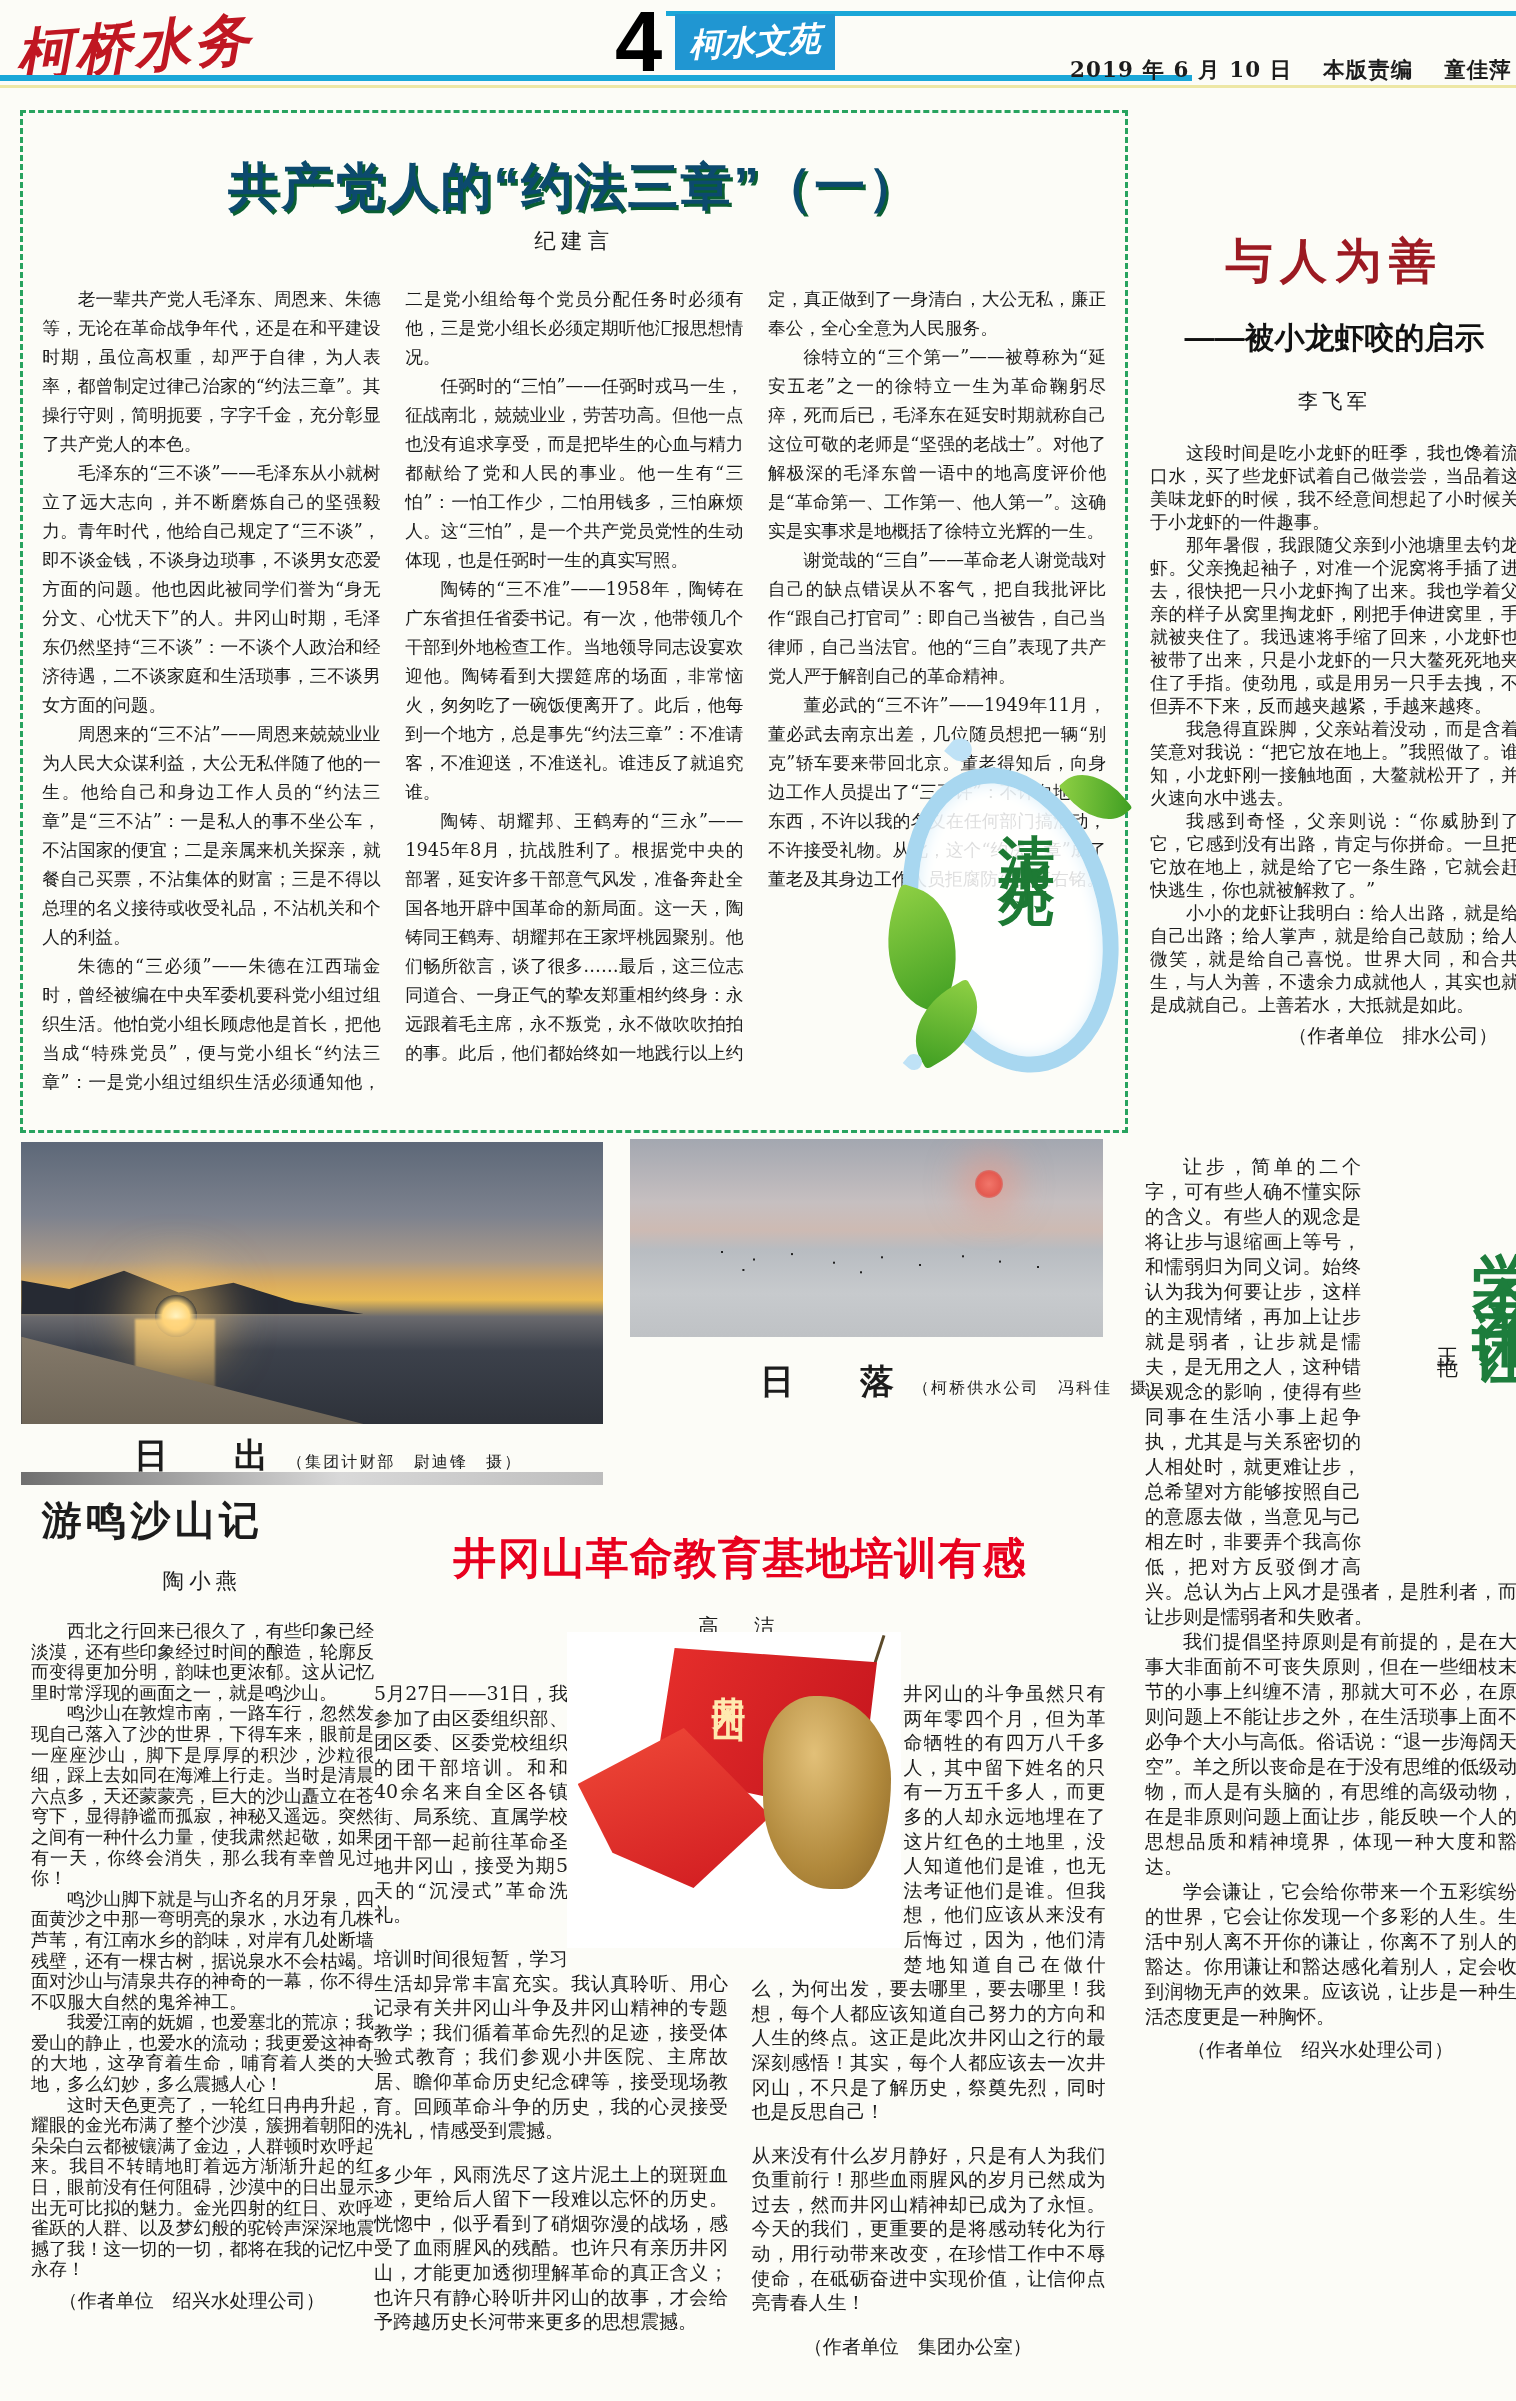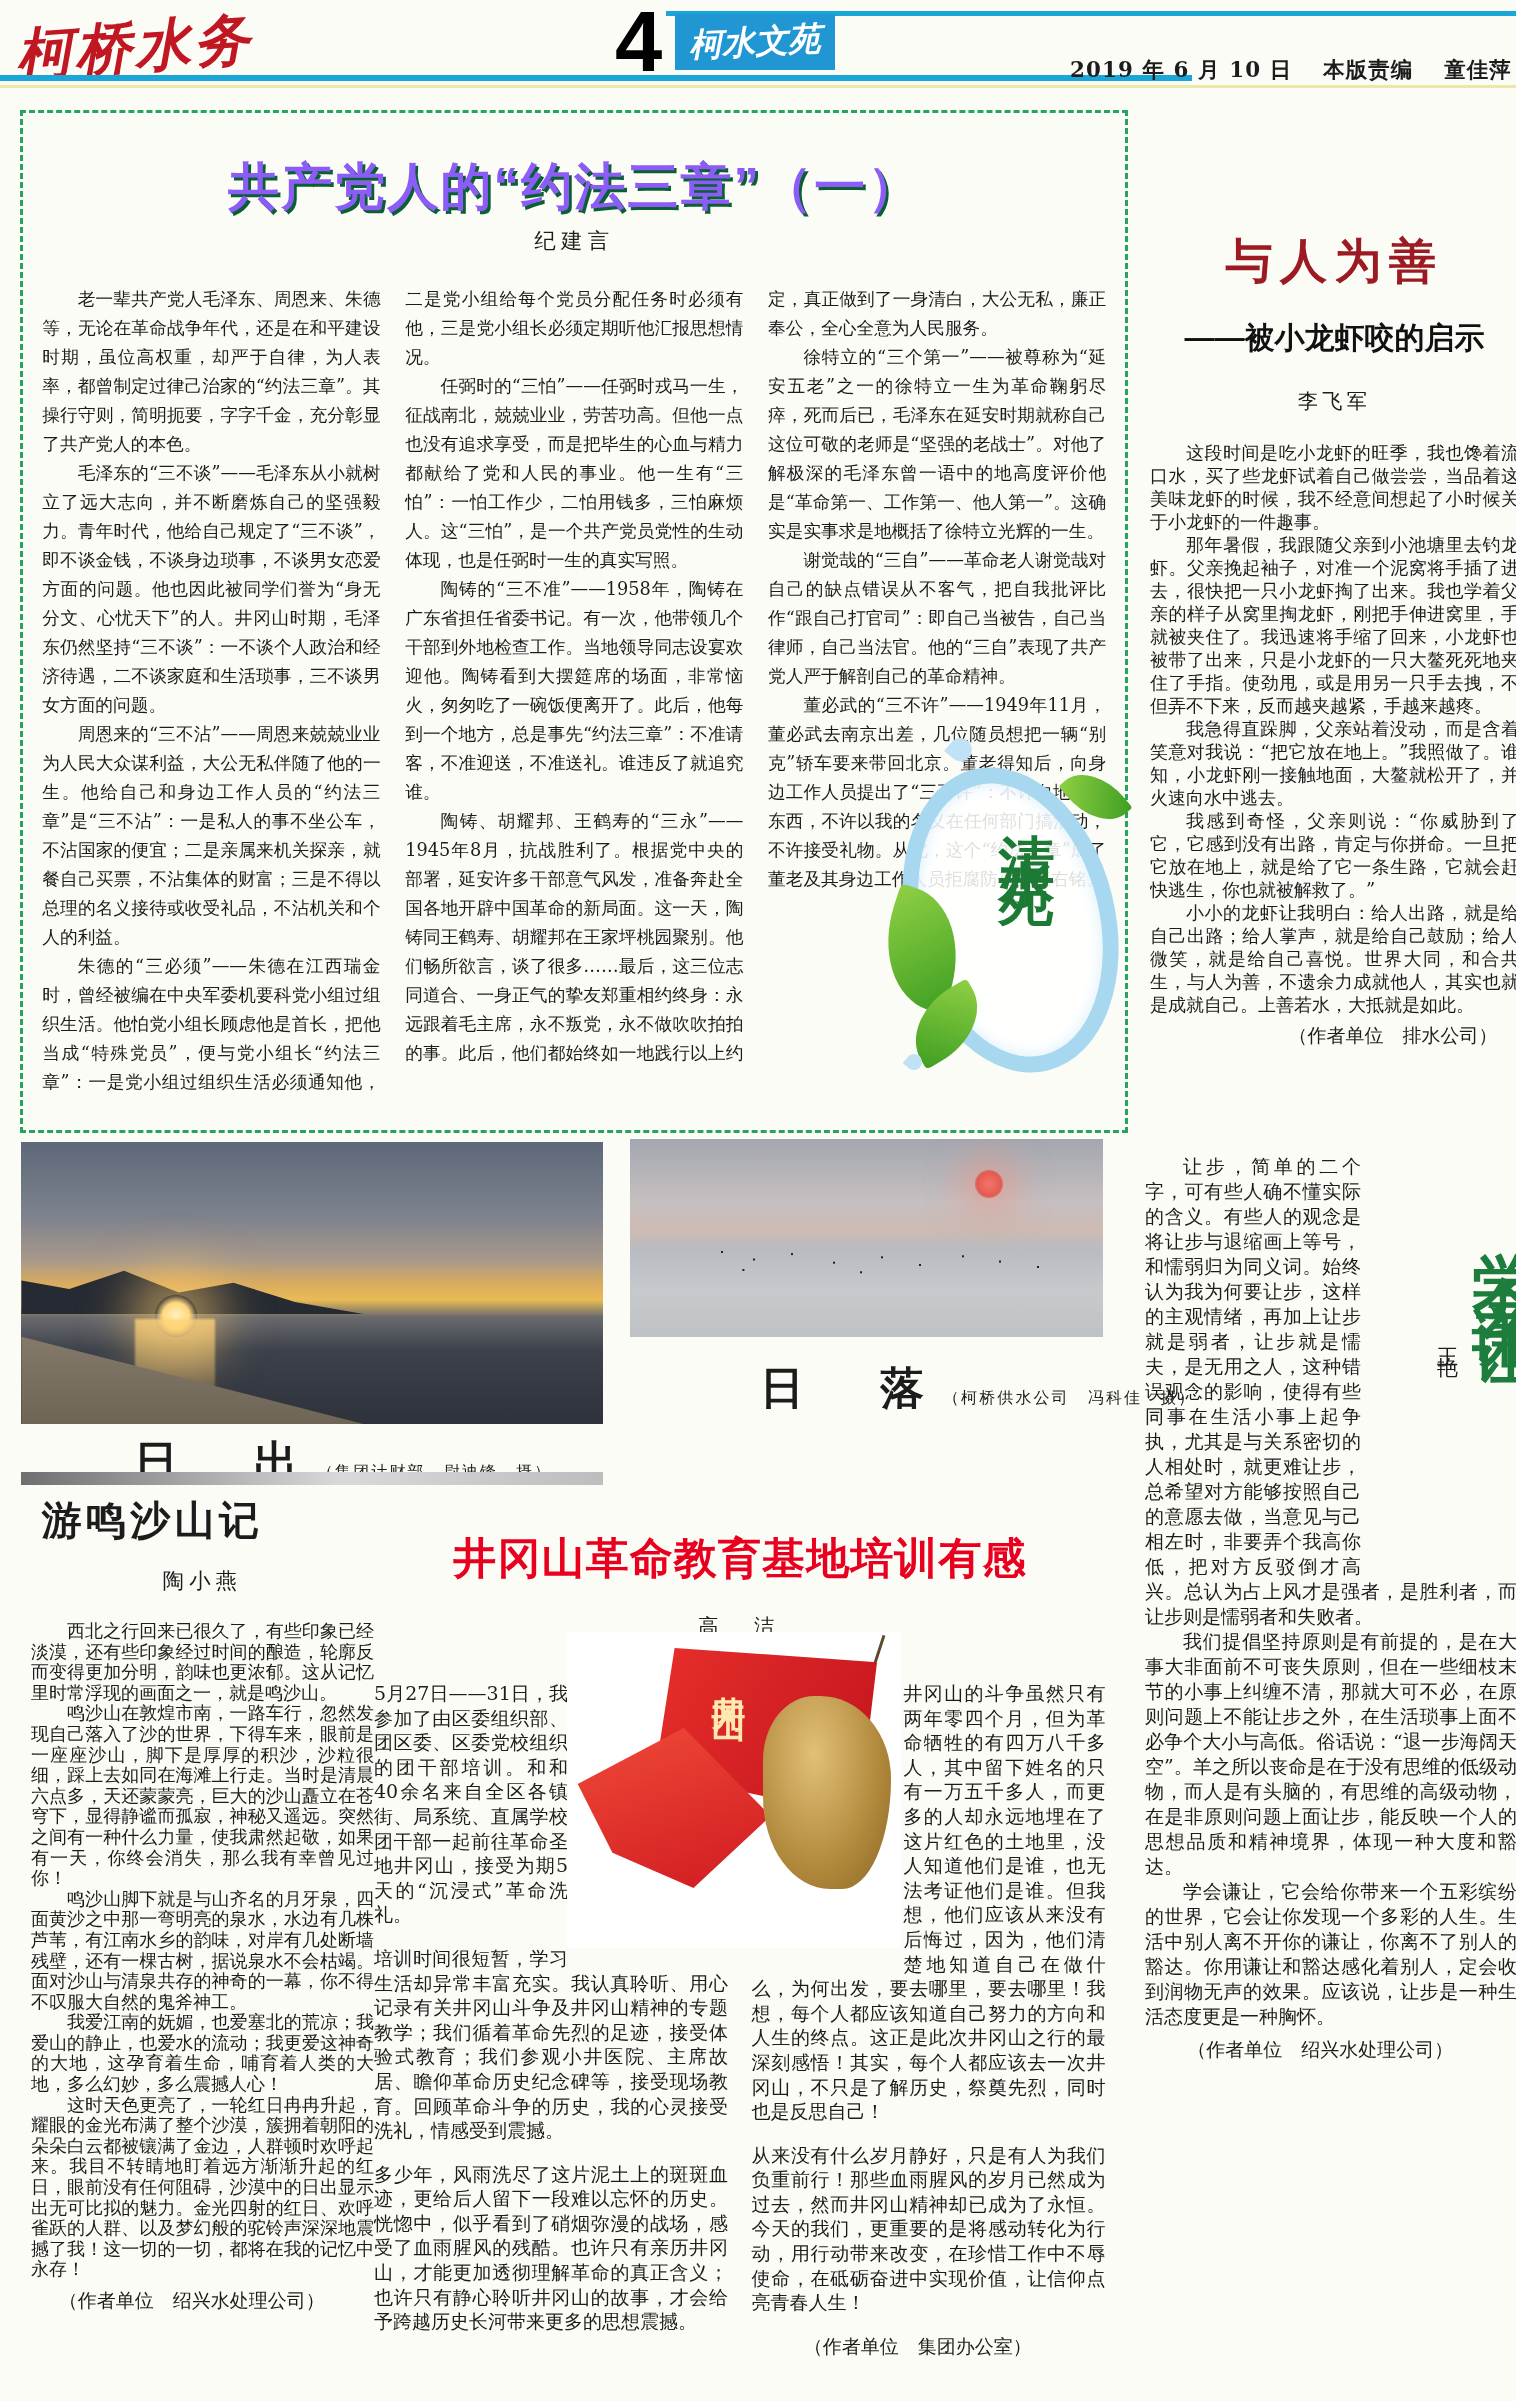"共产党人的“约法三章”（一）" .maintitle { color: #8b5cf6 -> #0c4a6e }
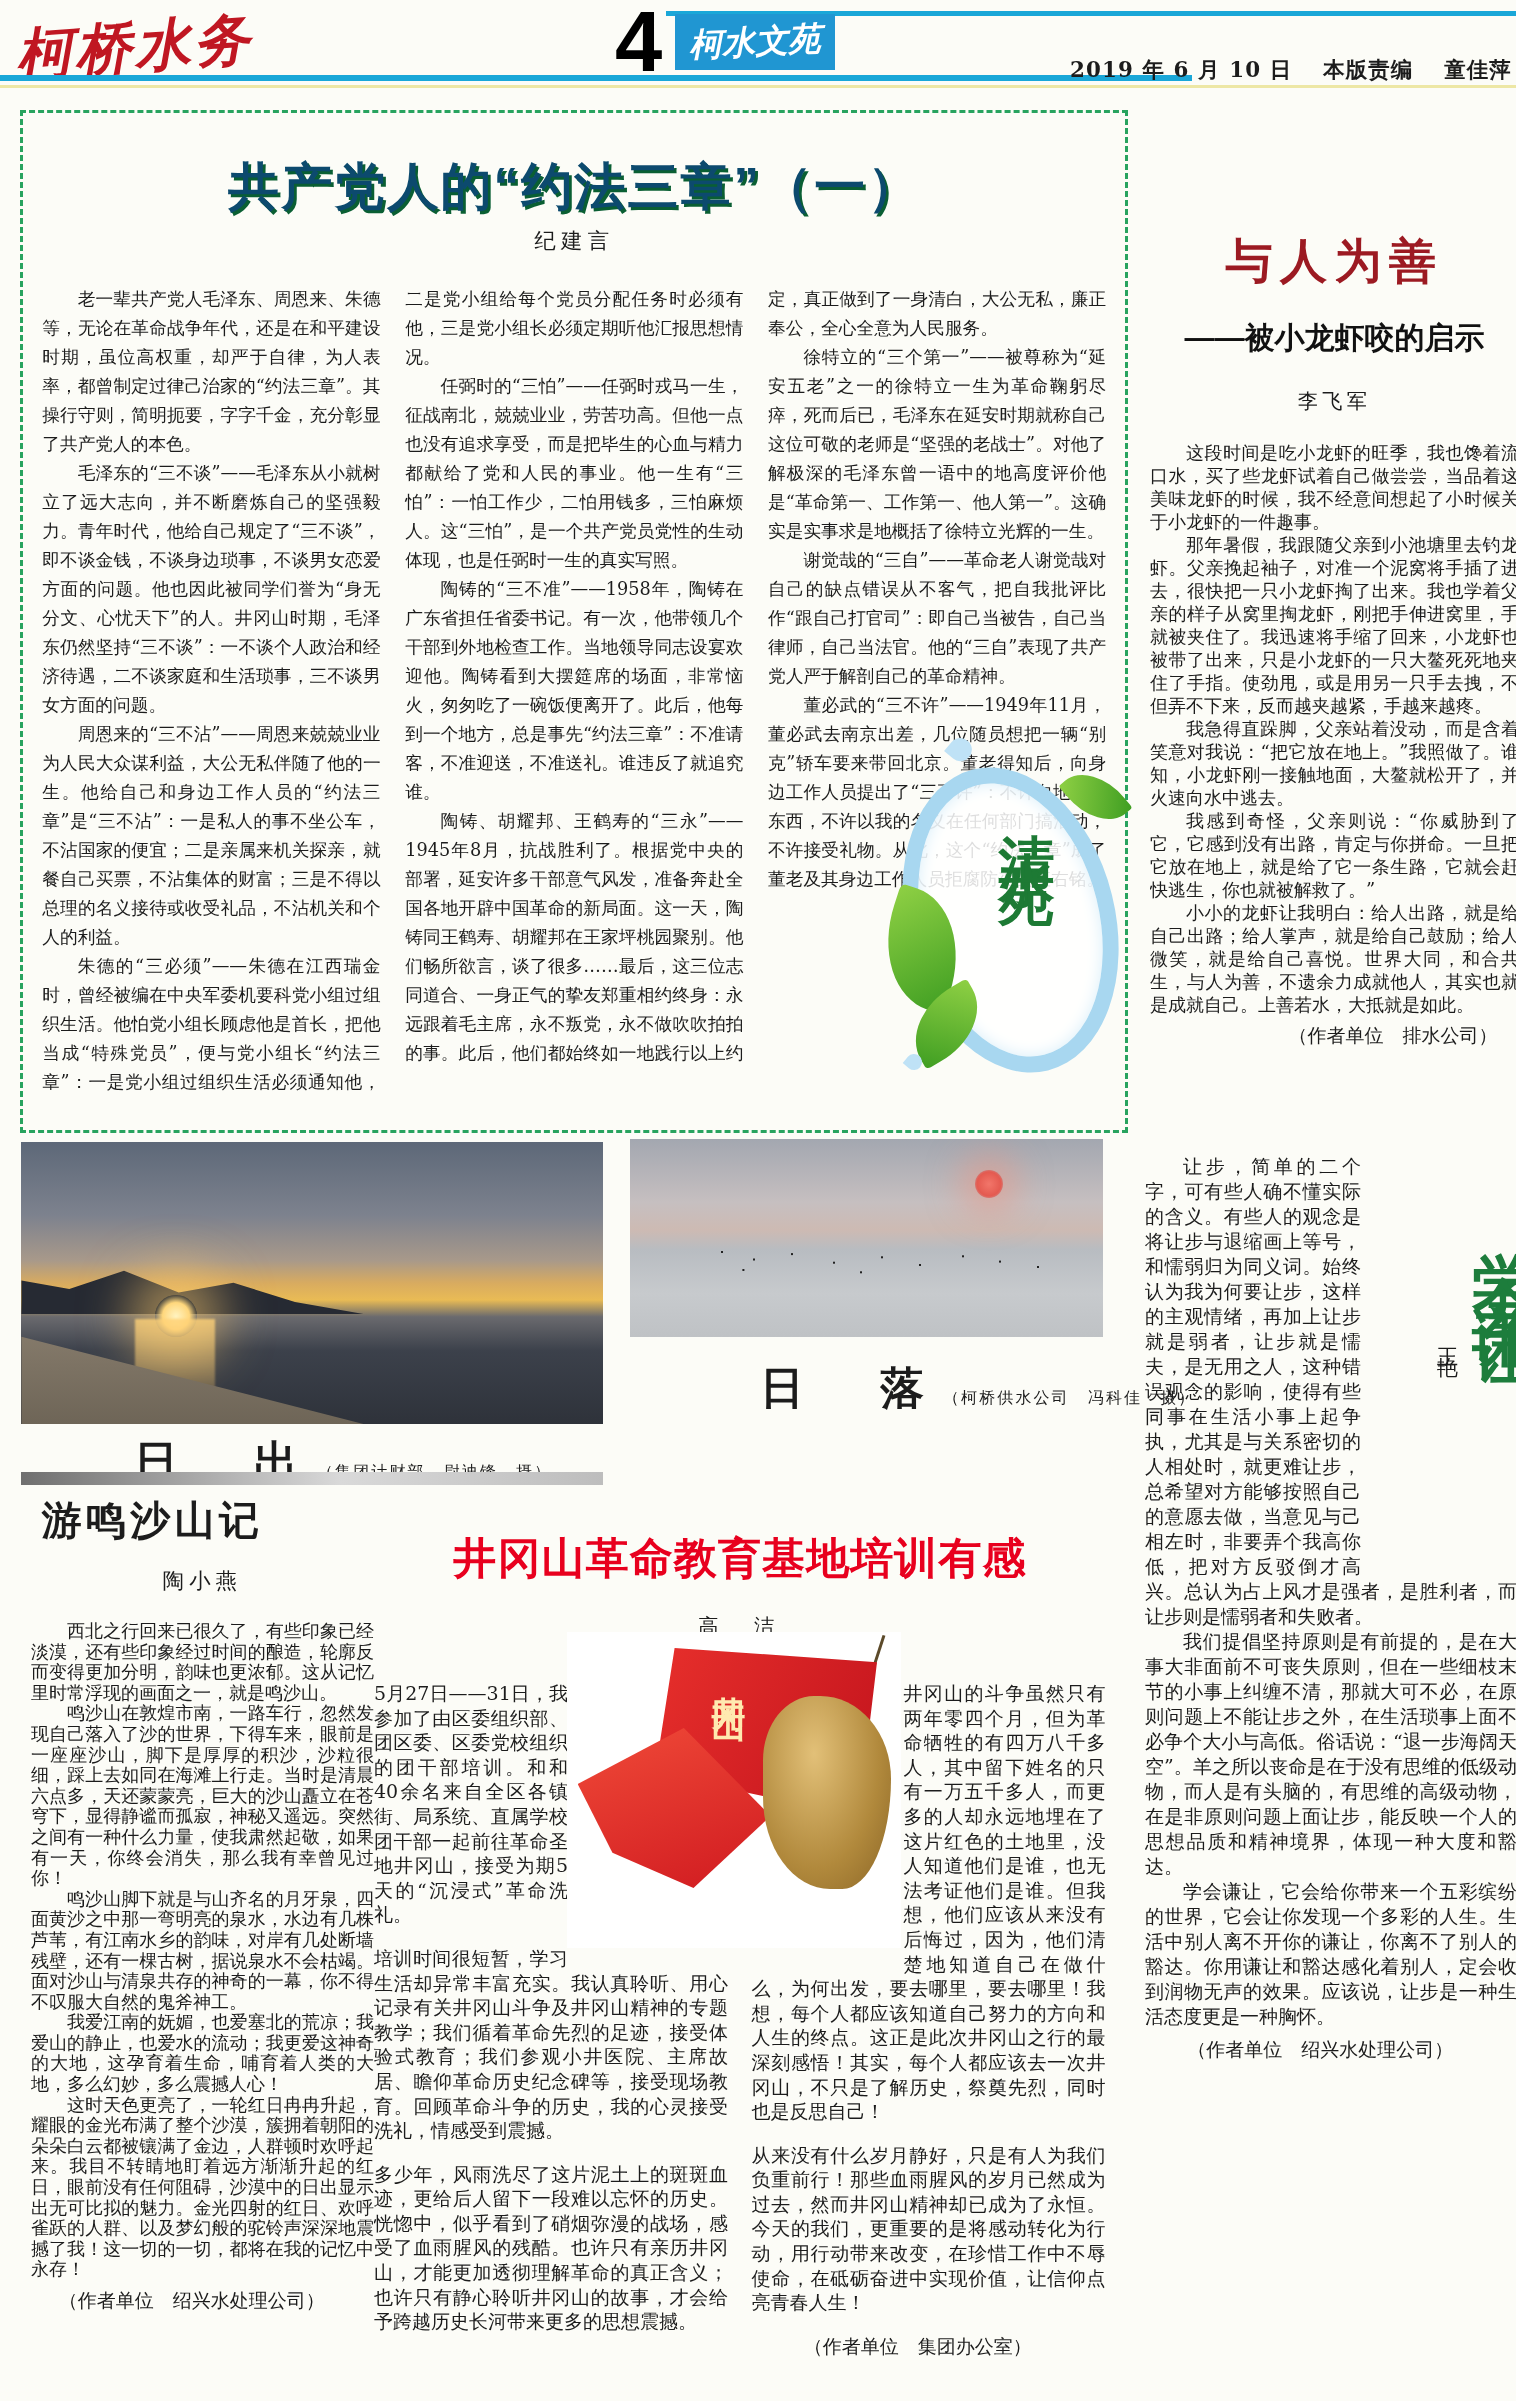"日 落" .cap-title { font-size: 44px -> 34px }
